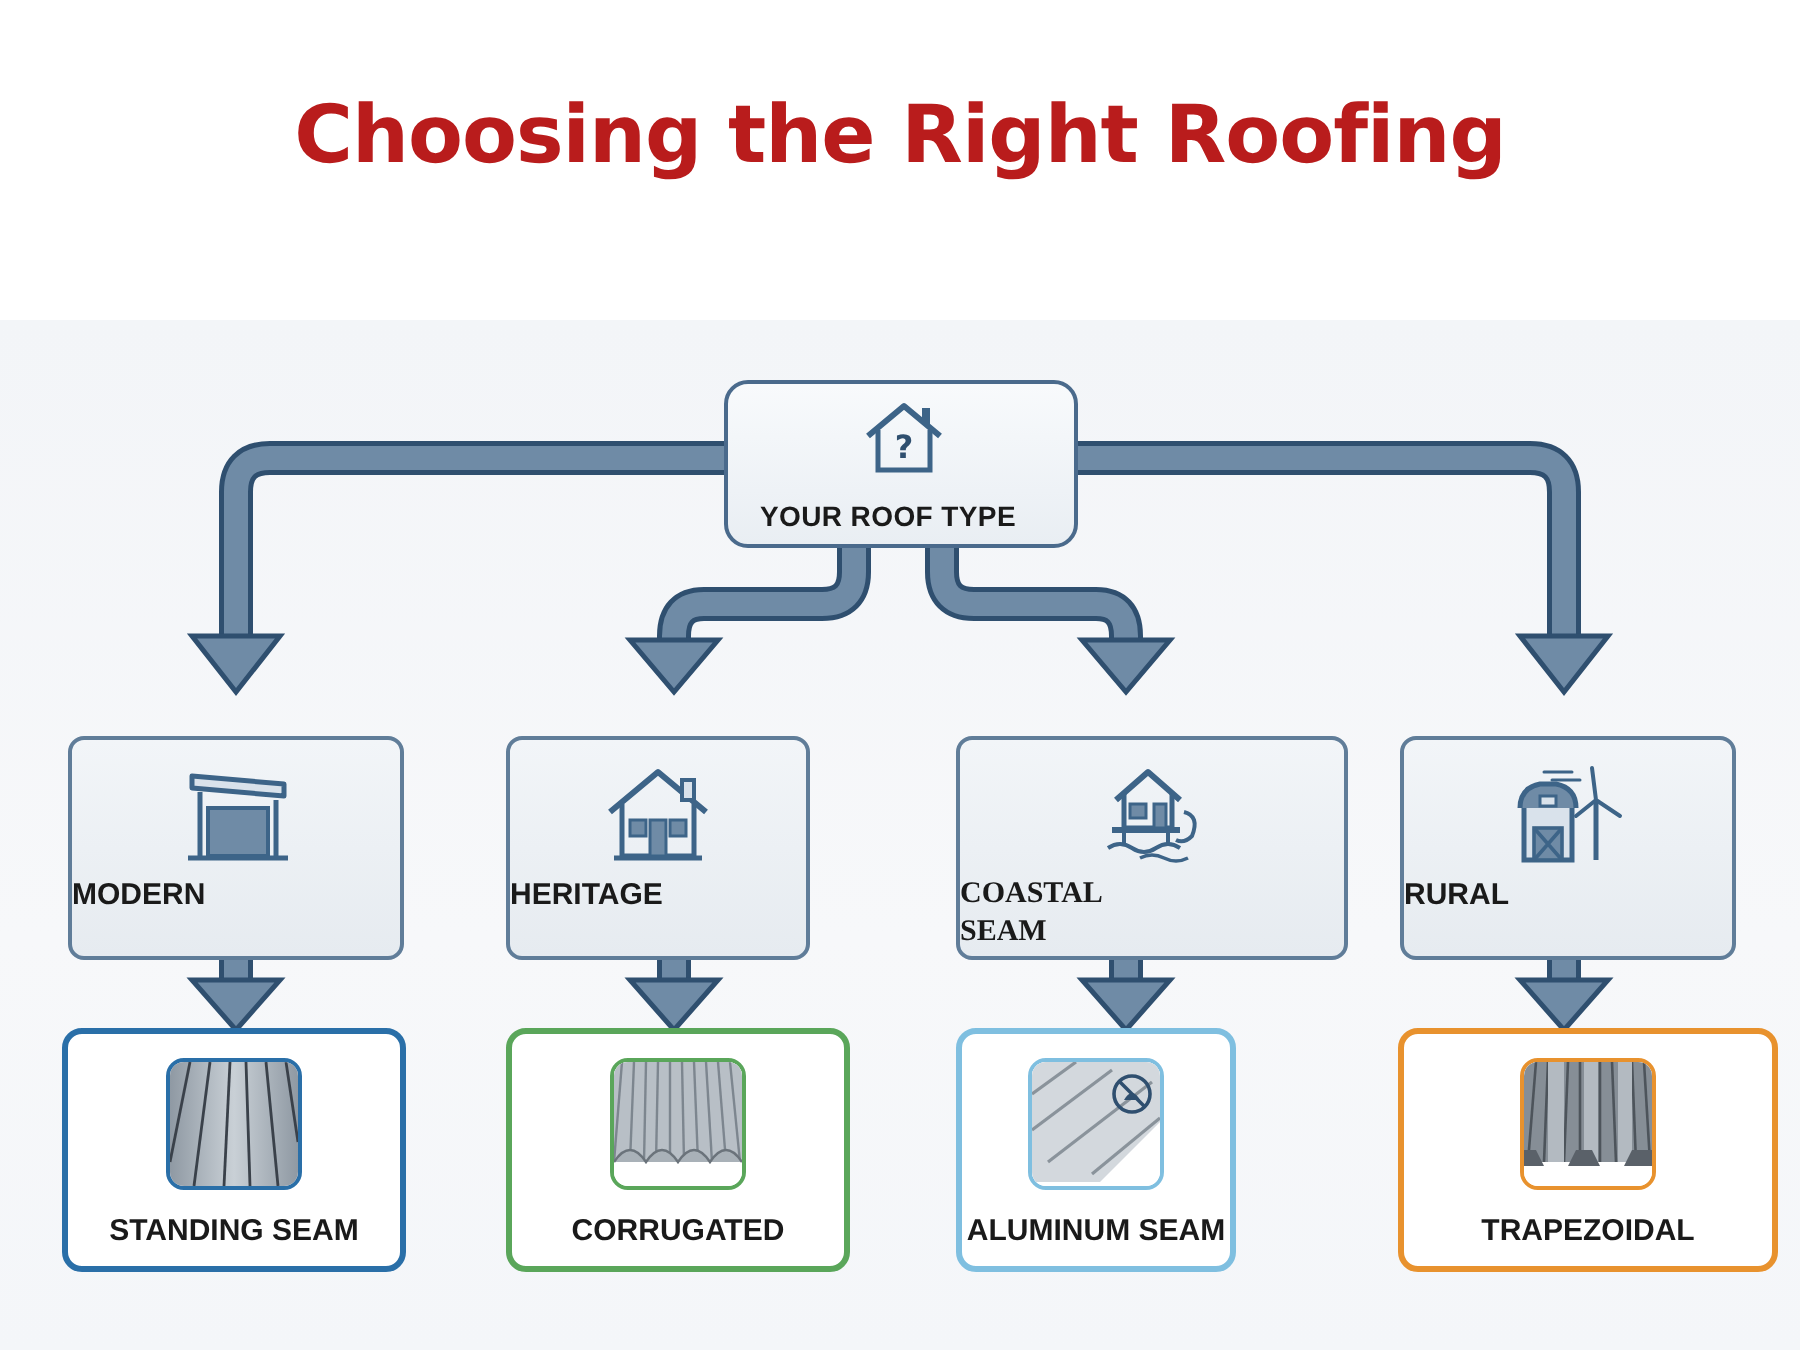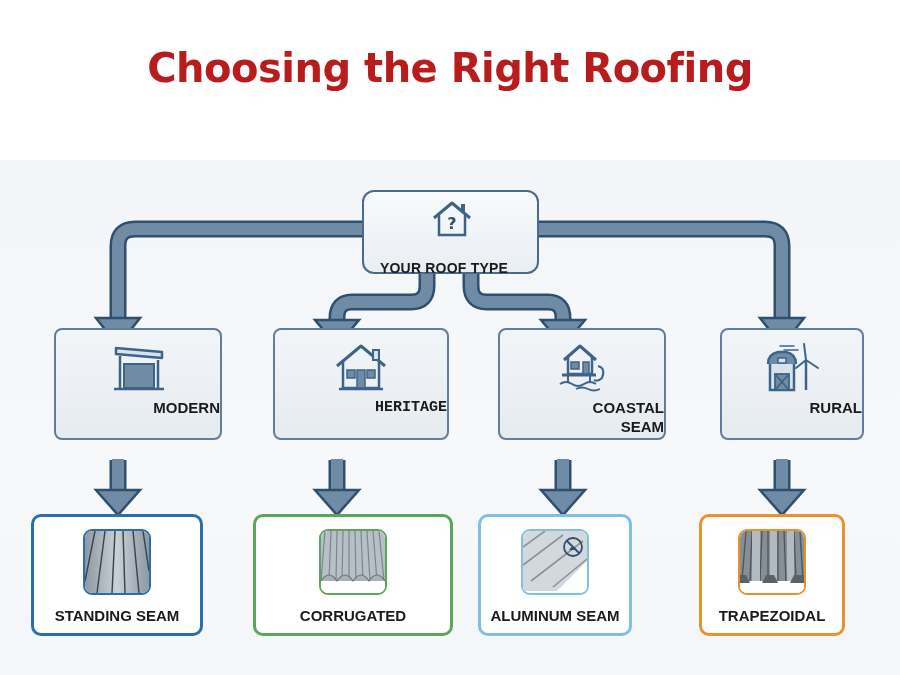"YOUR ROOF TYPE" .root-box .label { margin-top: 10px -> none }
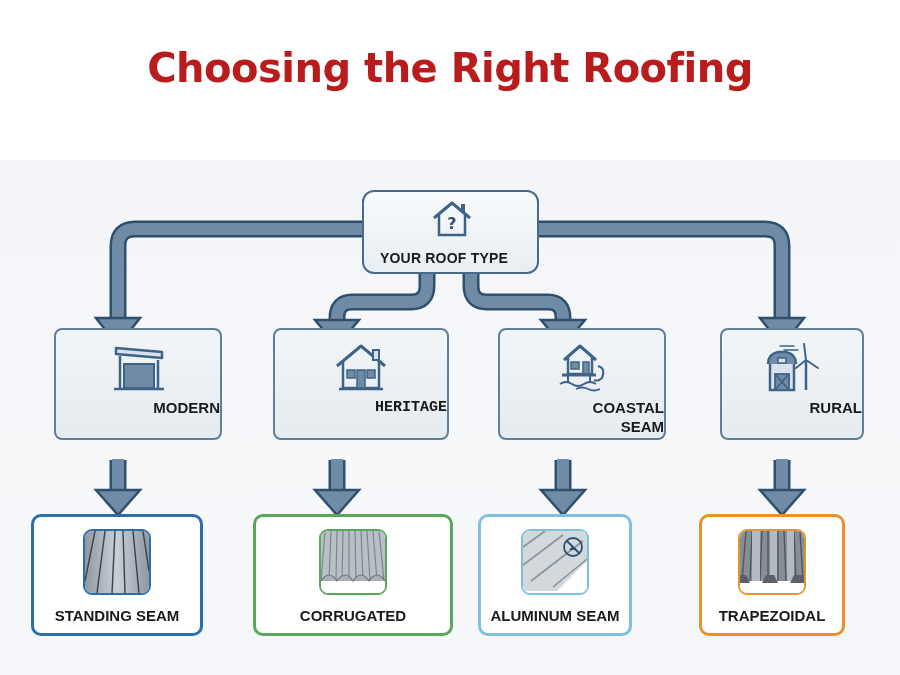"MODERN" .cat-box { margin-left: 20px -> none; text-align: right -> left; top: 328px -> 368px }
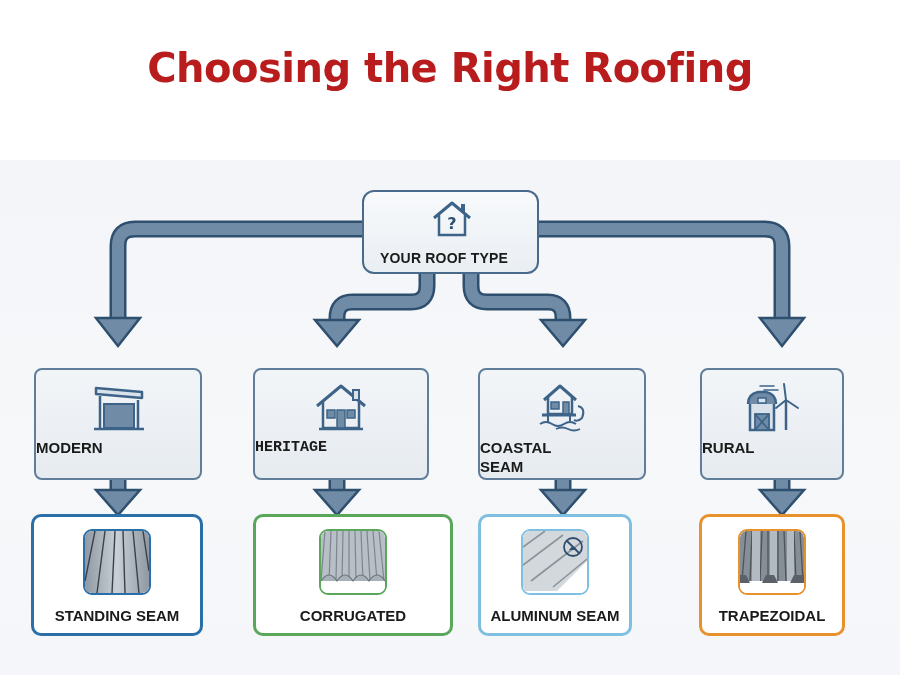"HERITAGE" div.cat-box { font-family: Liberation Mono, monospace -> none; width: 176px -> 152px }
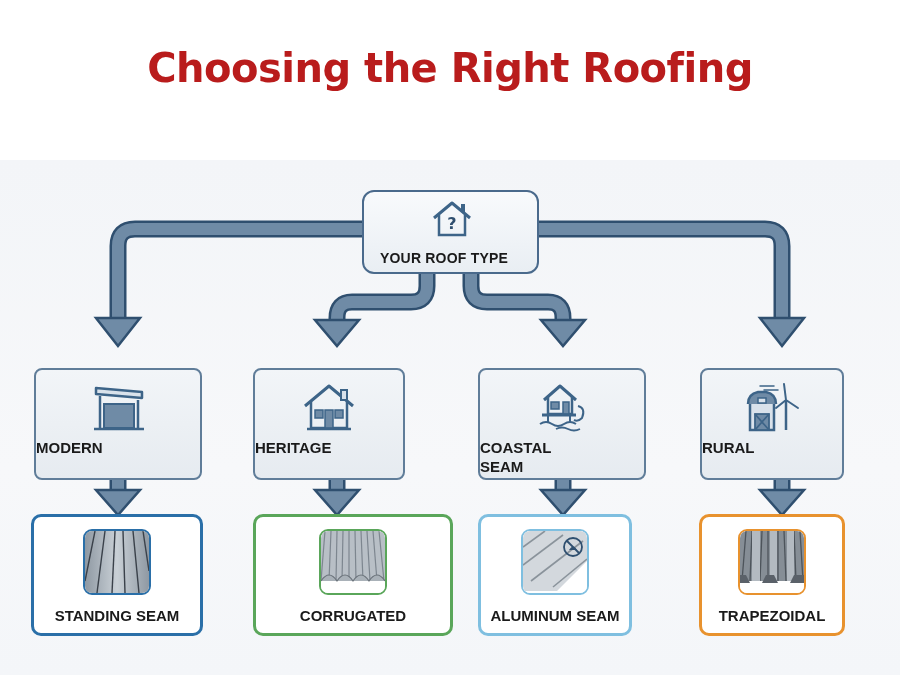"COASTAL" div.cat-box { font-family: none -> Liberation Serif, serif; width: 168px -> 196px }
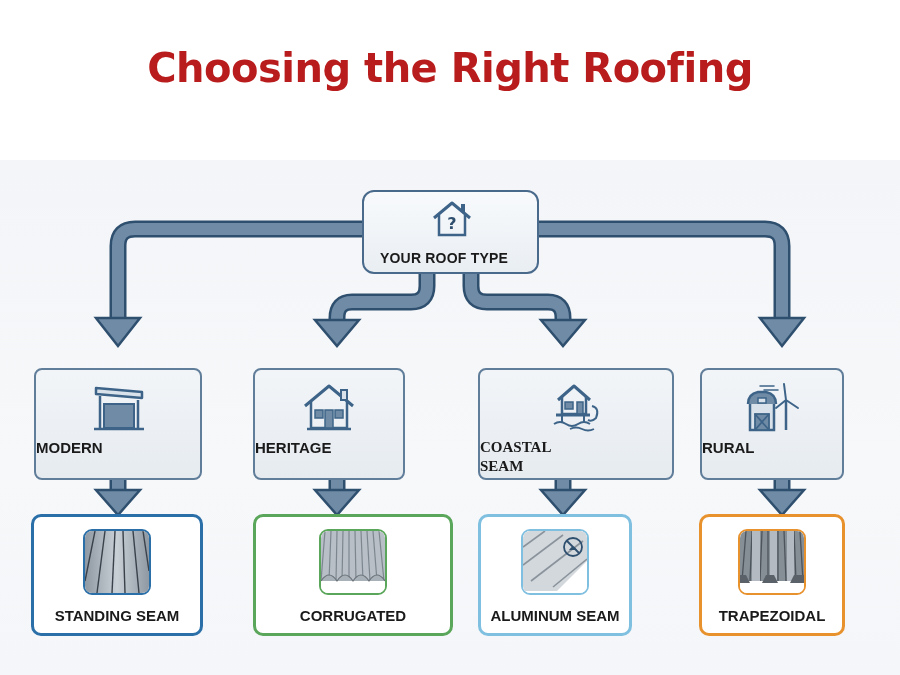"RURAL" div.cat-box { width: 144px -> 168px }
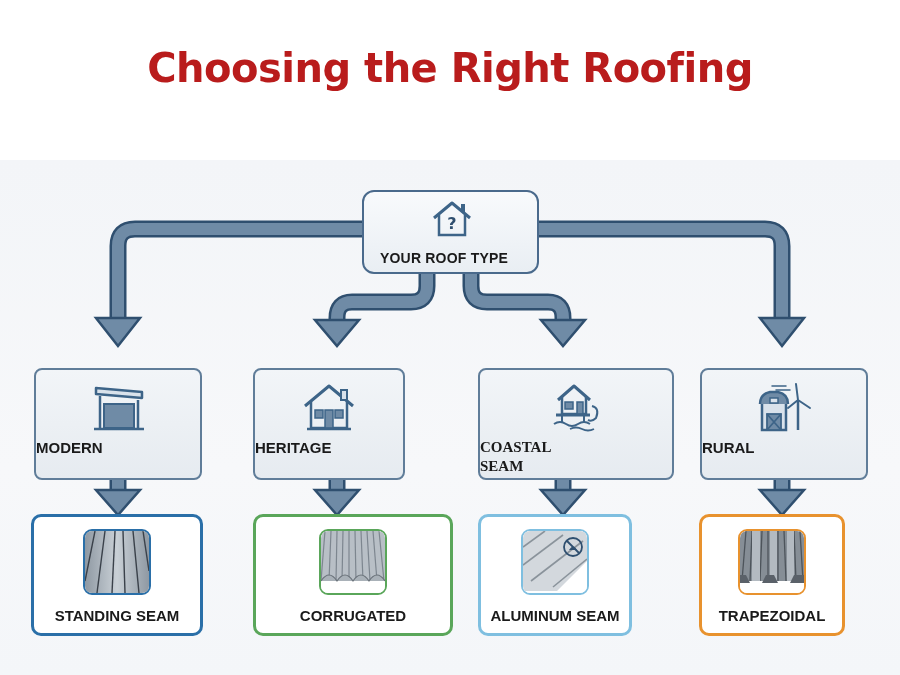"CORRUGATED" div.prof-box { width: 200px -> 172px }
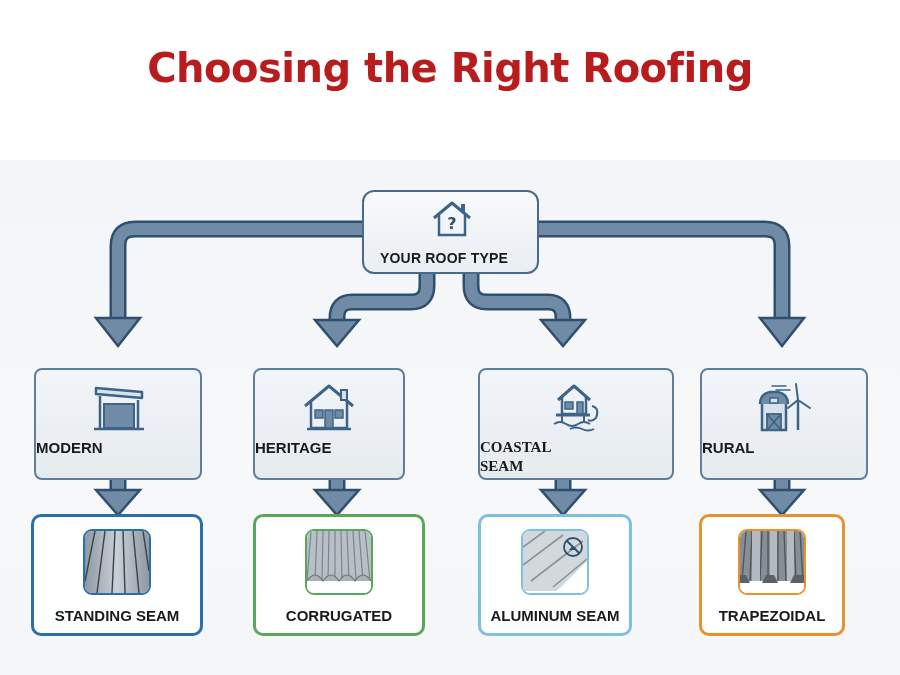"ALUMINUM SEAM" div.prof-box { width: 154px -> 140px }
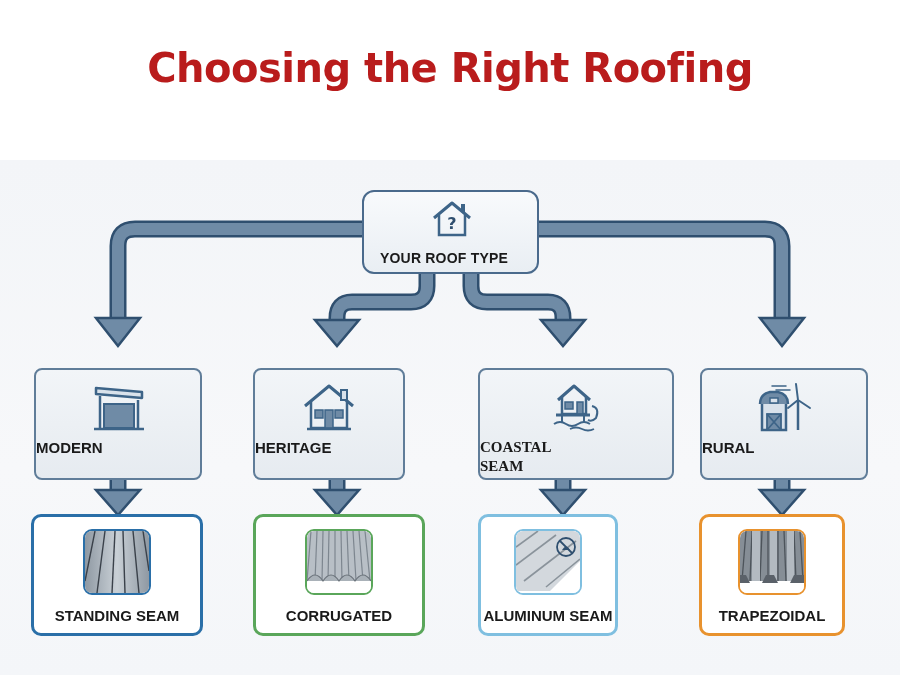"TRAPEZOIDAL" div.prof-box { width: 146px -> 190px }
